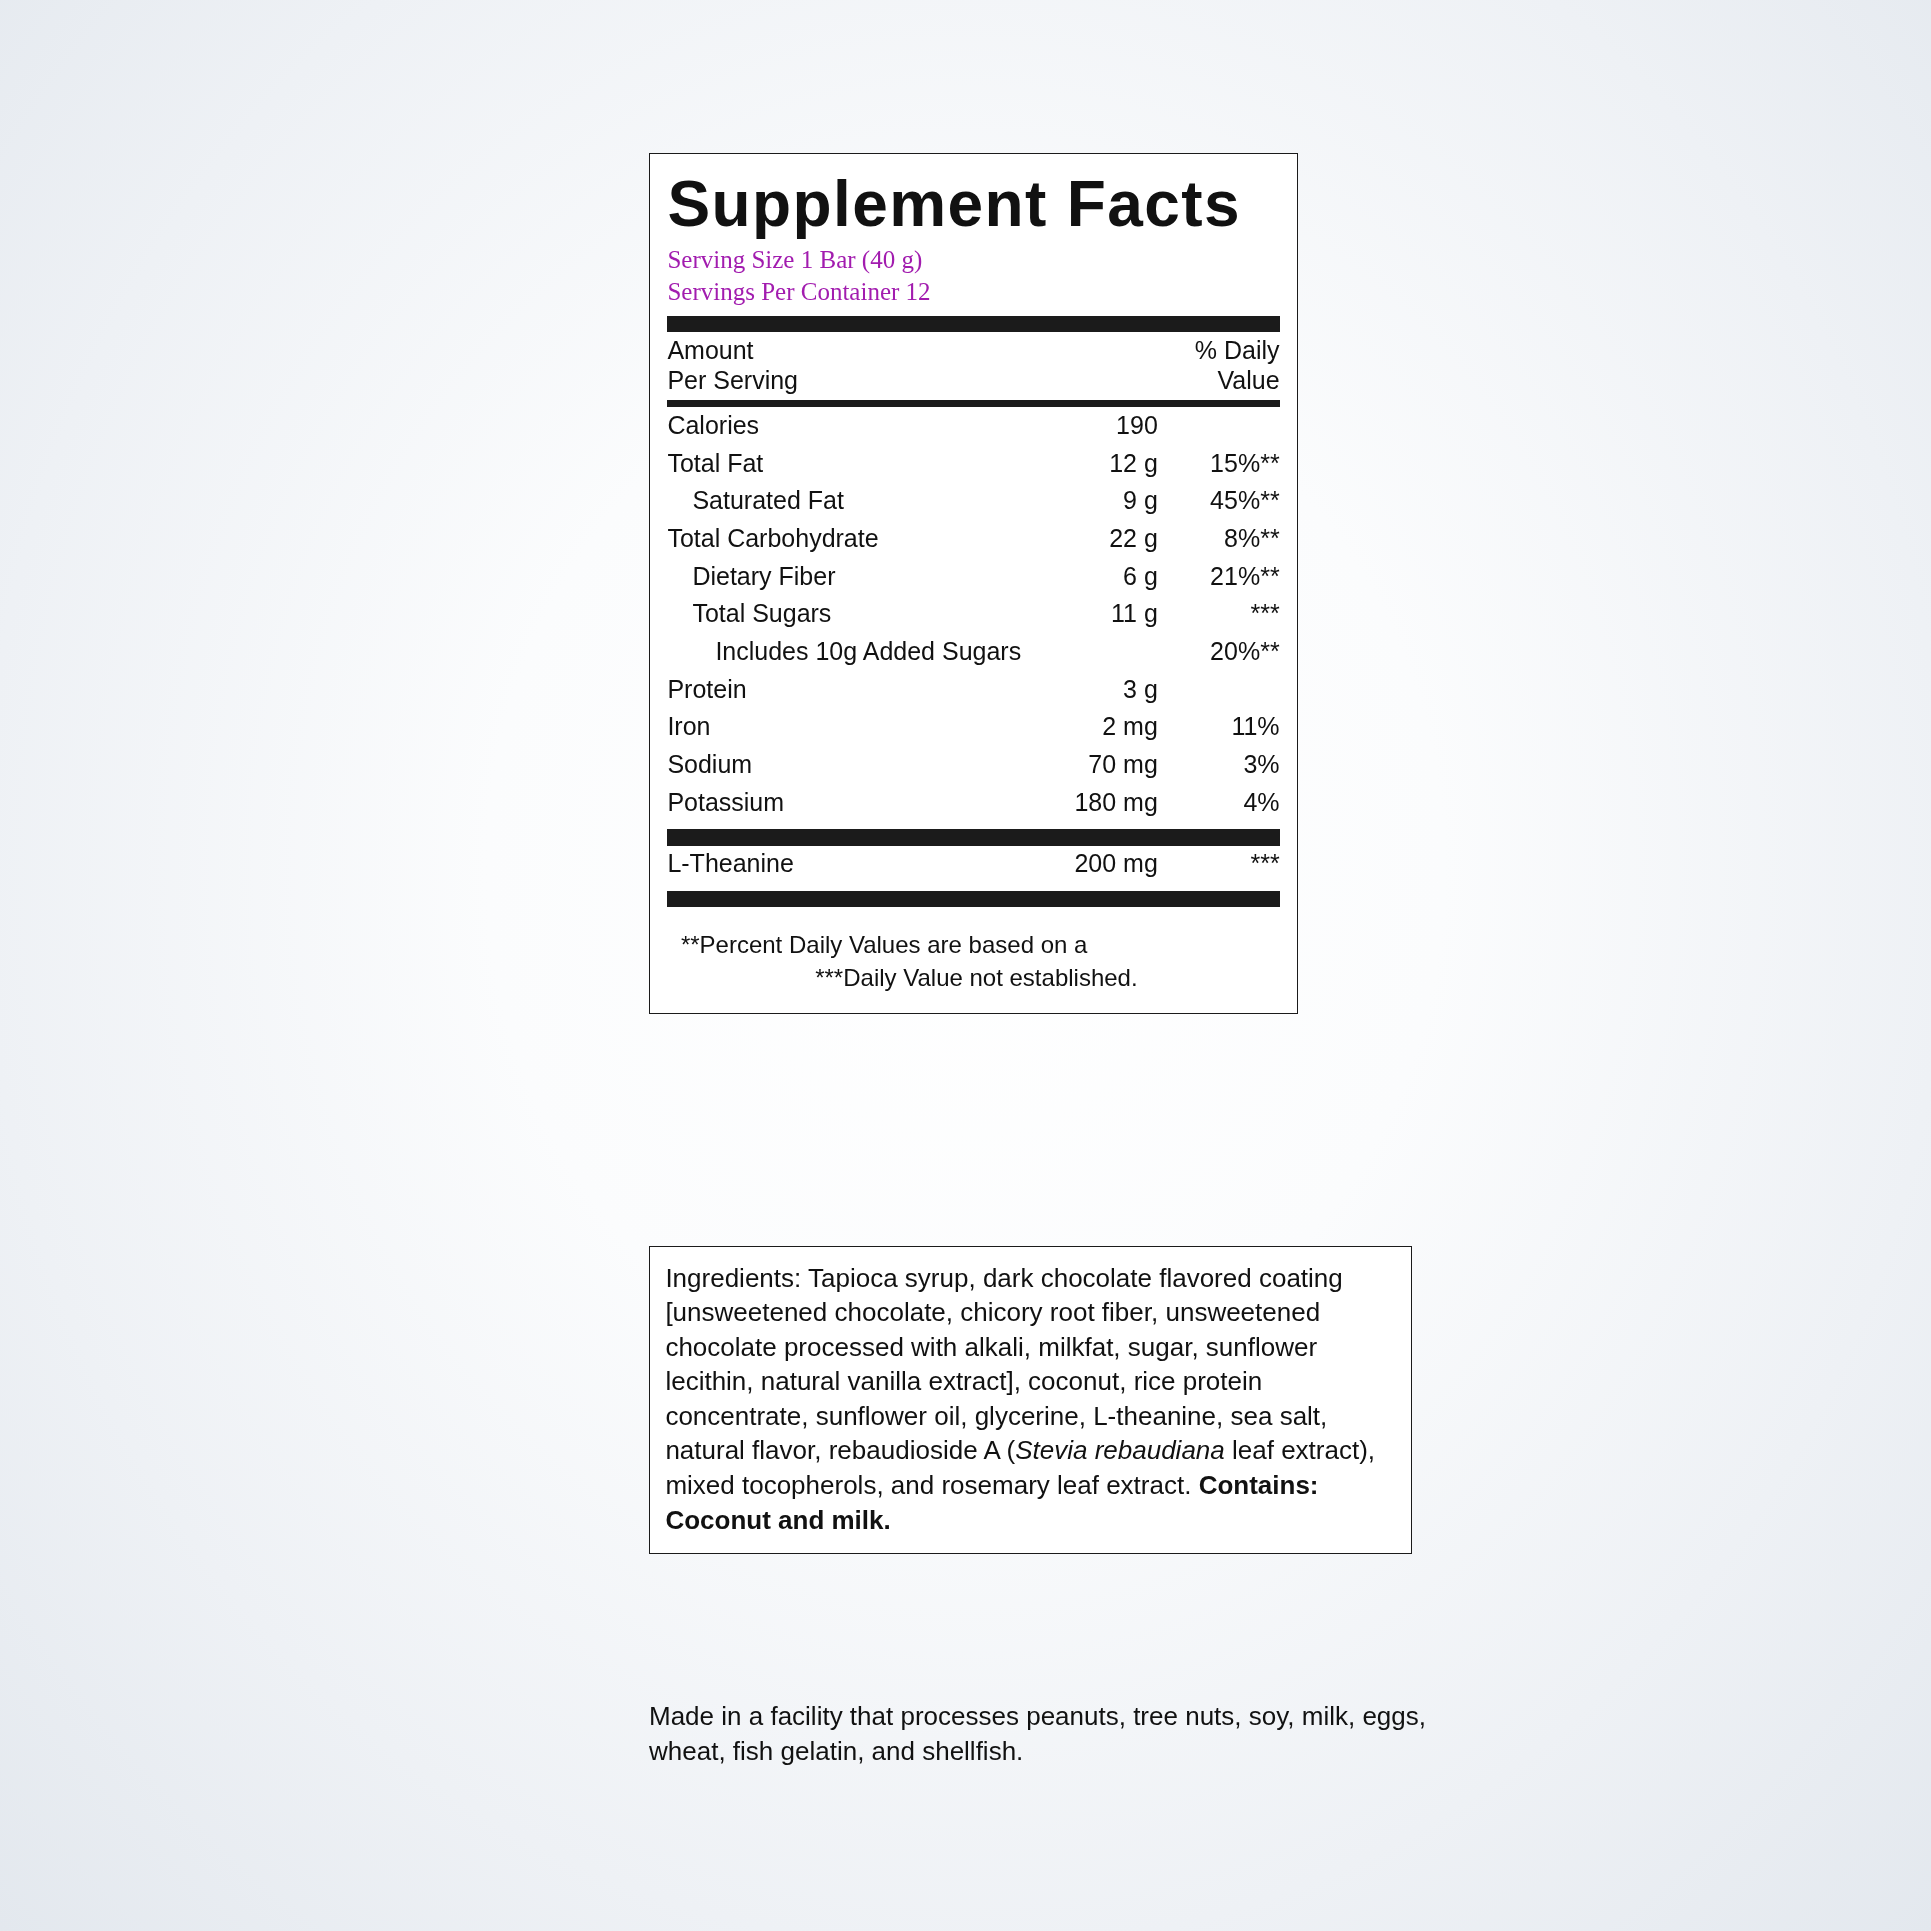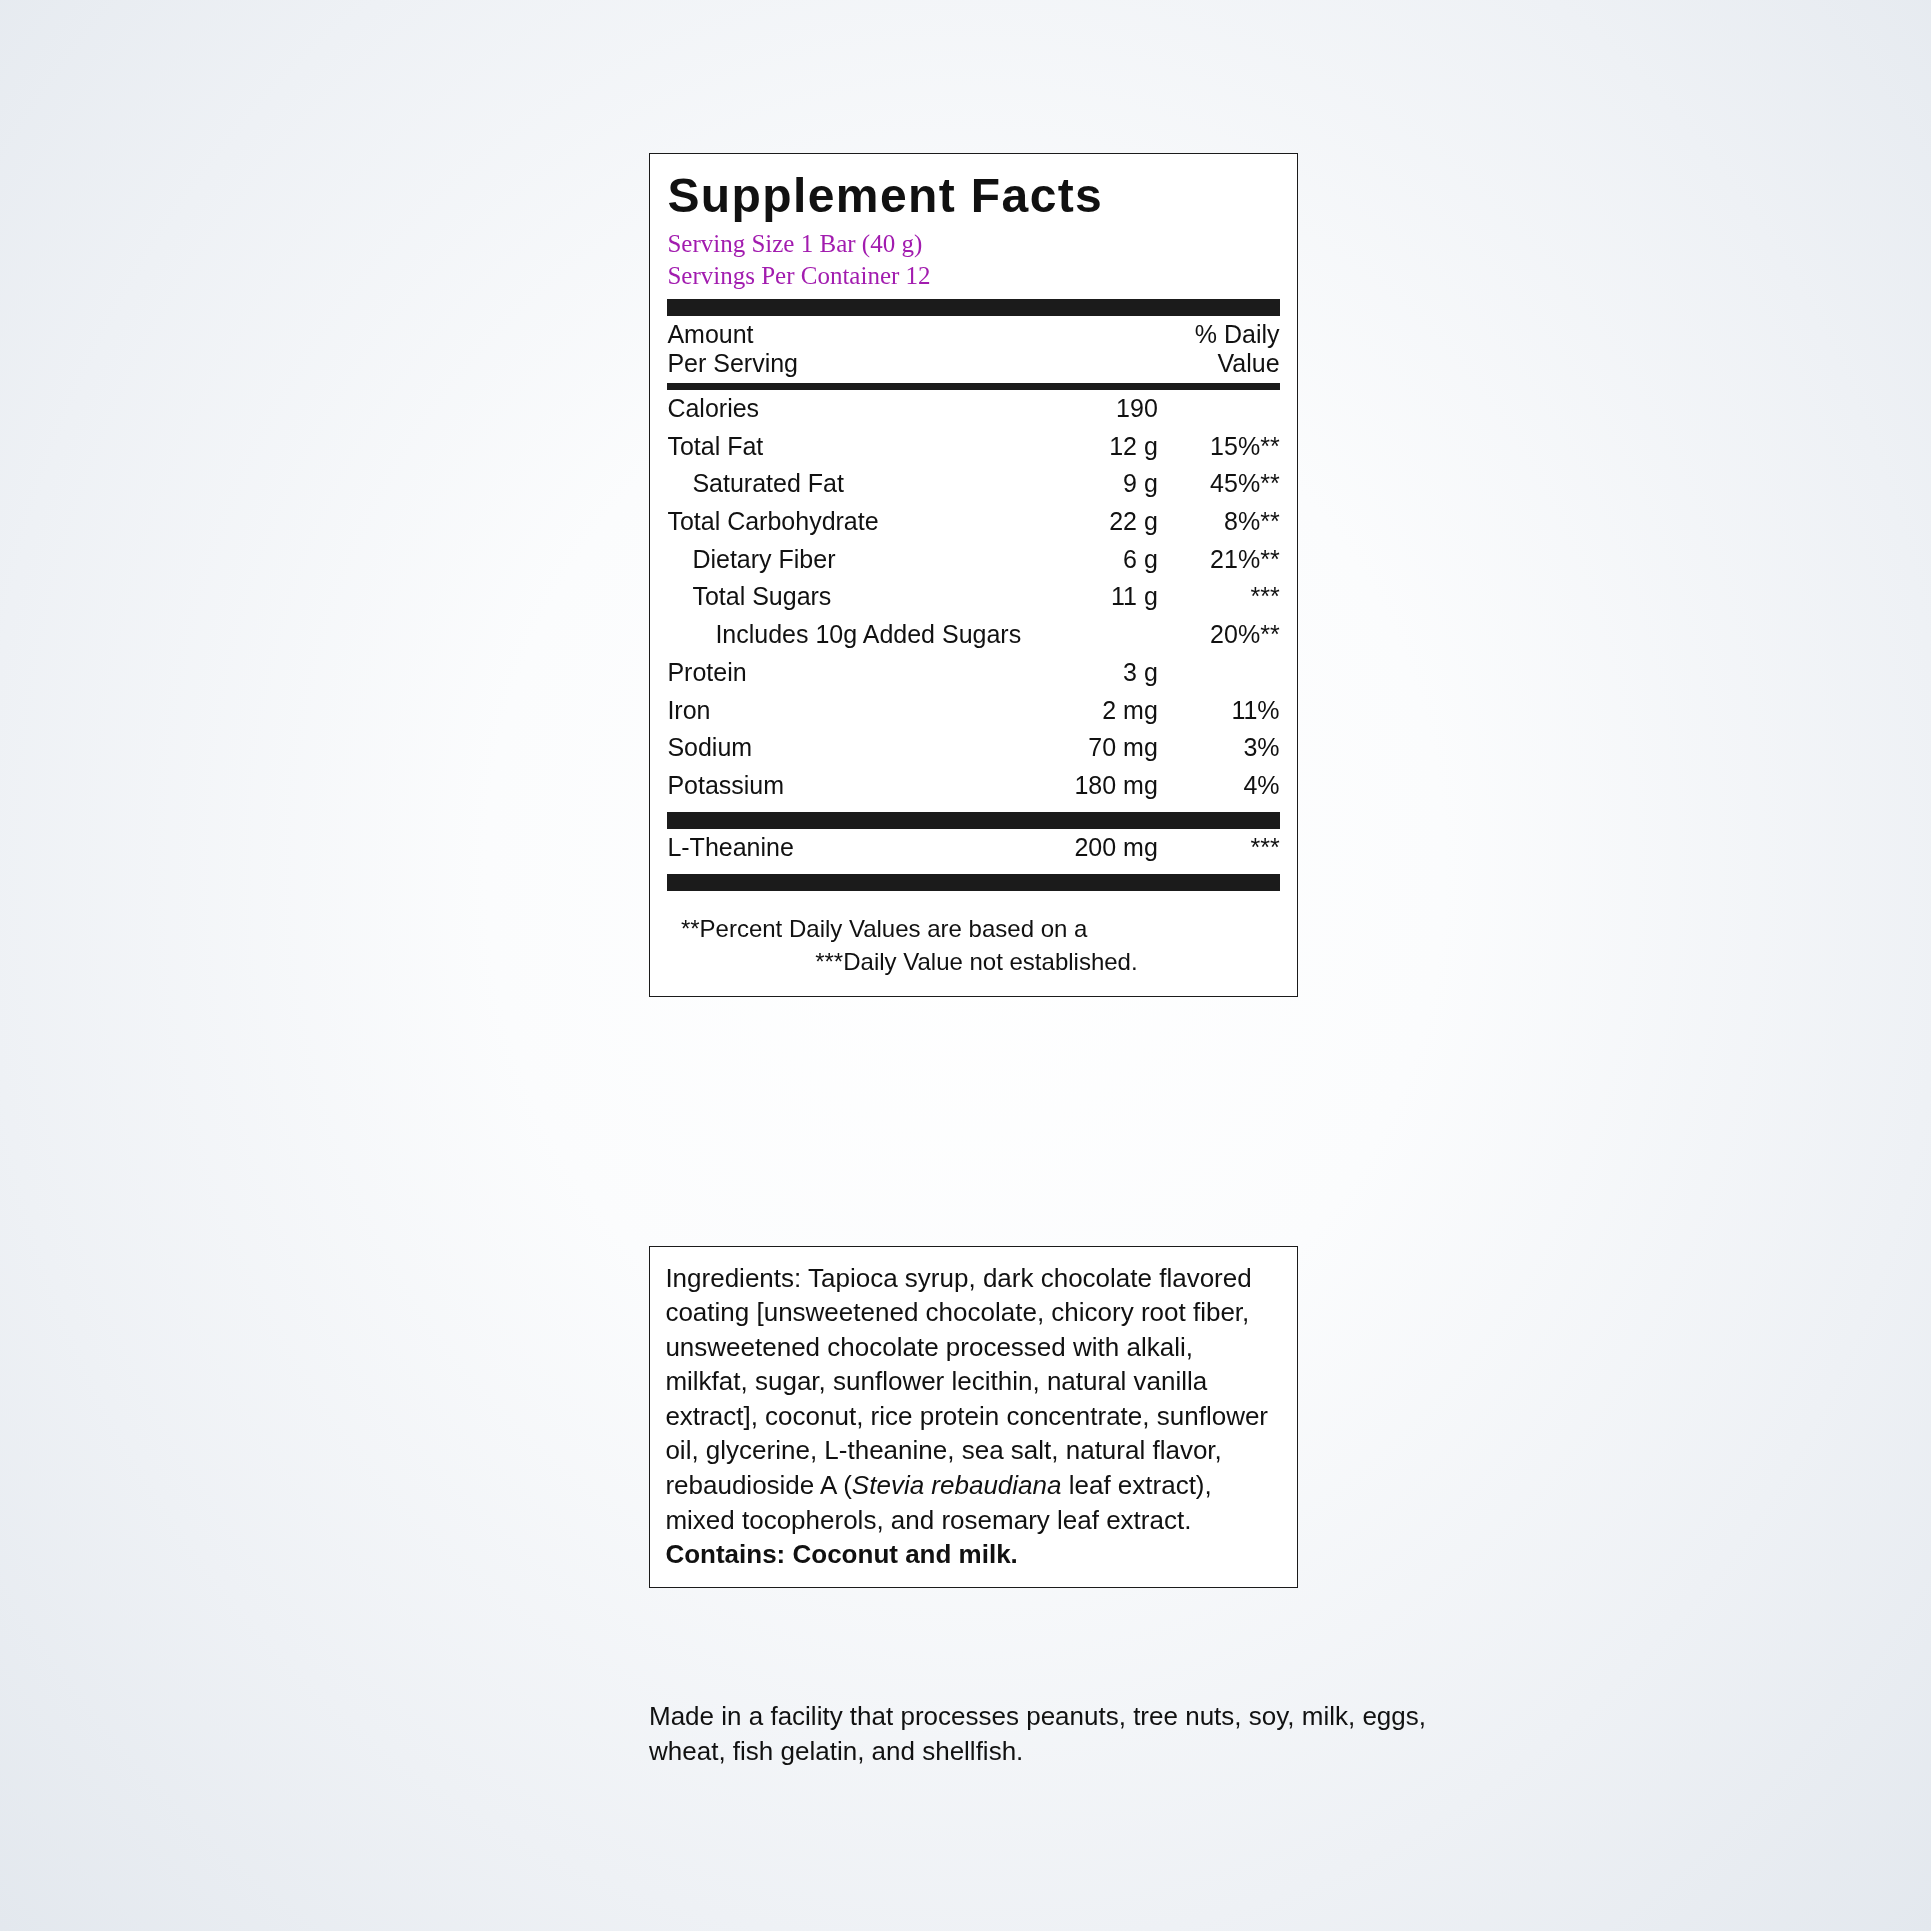"Supplement Facts" .sf-title { font-size: 48px -> 64px }
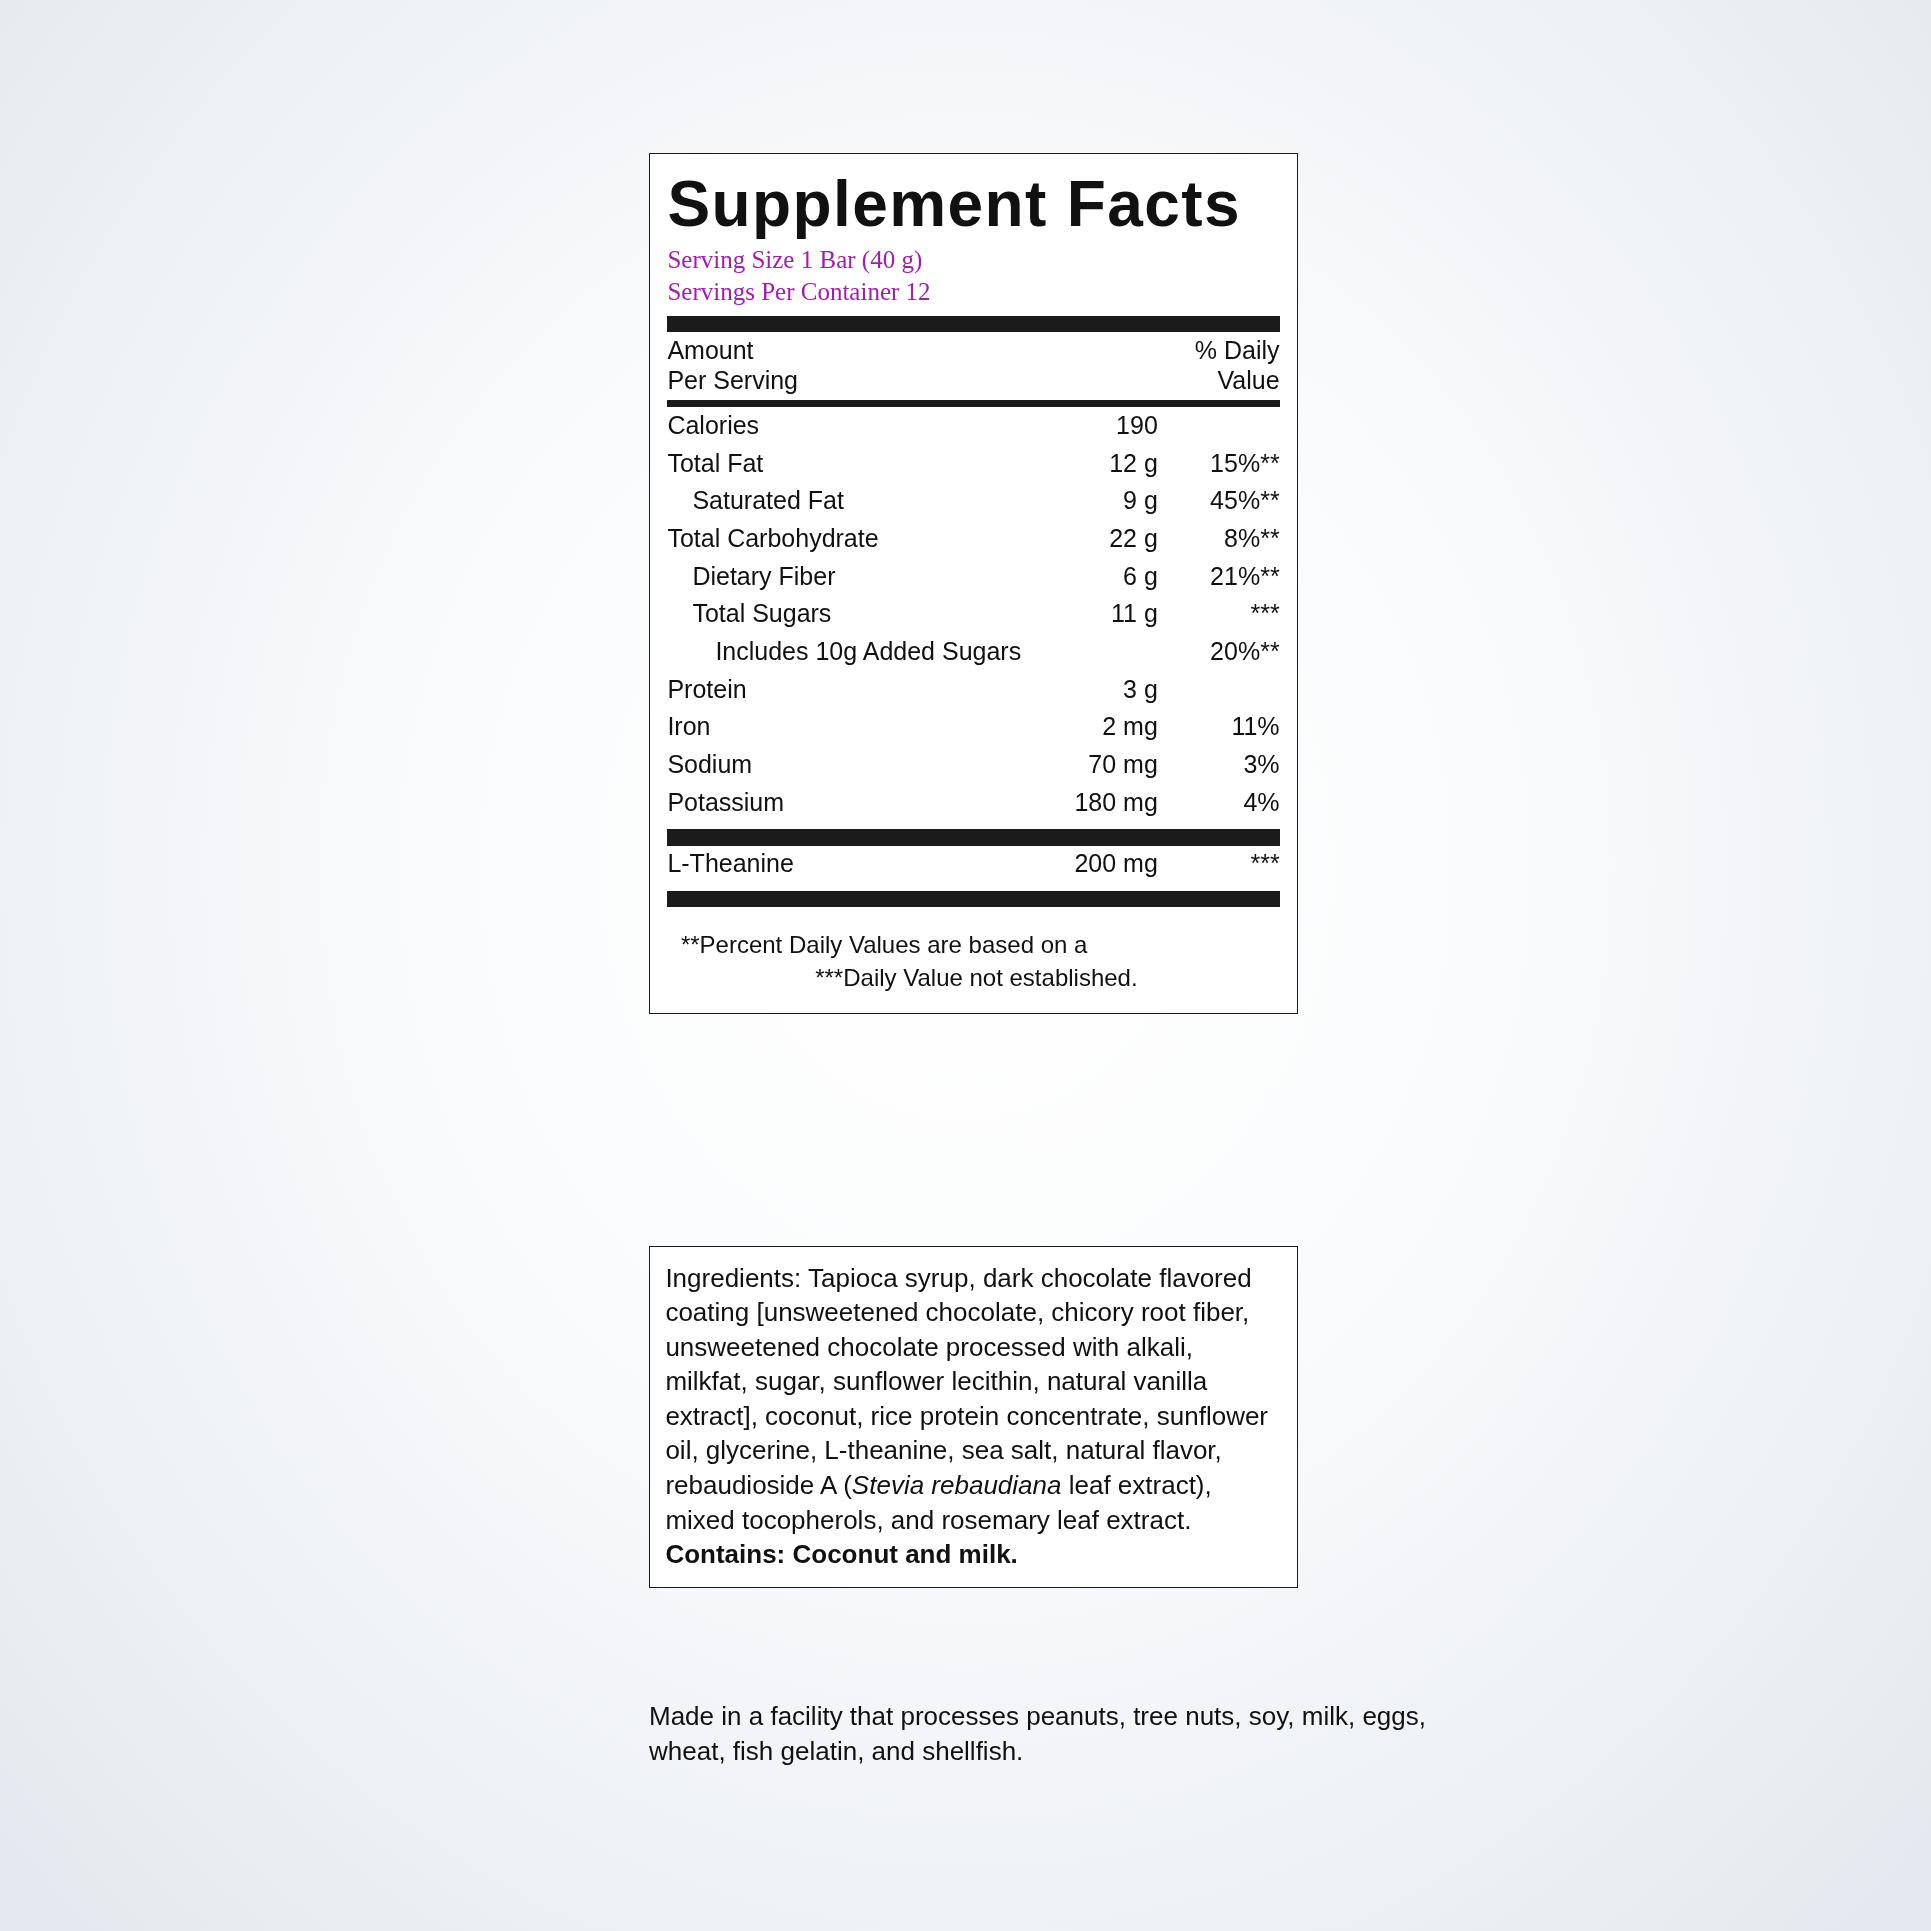"Ingredients: Tapioca syrup, dark" .ing-panel { width: 649px -> 763px }
